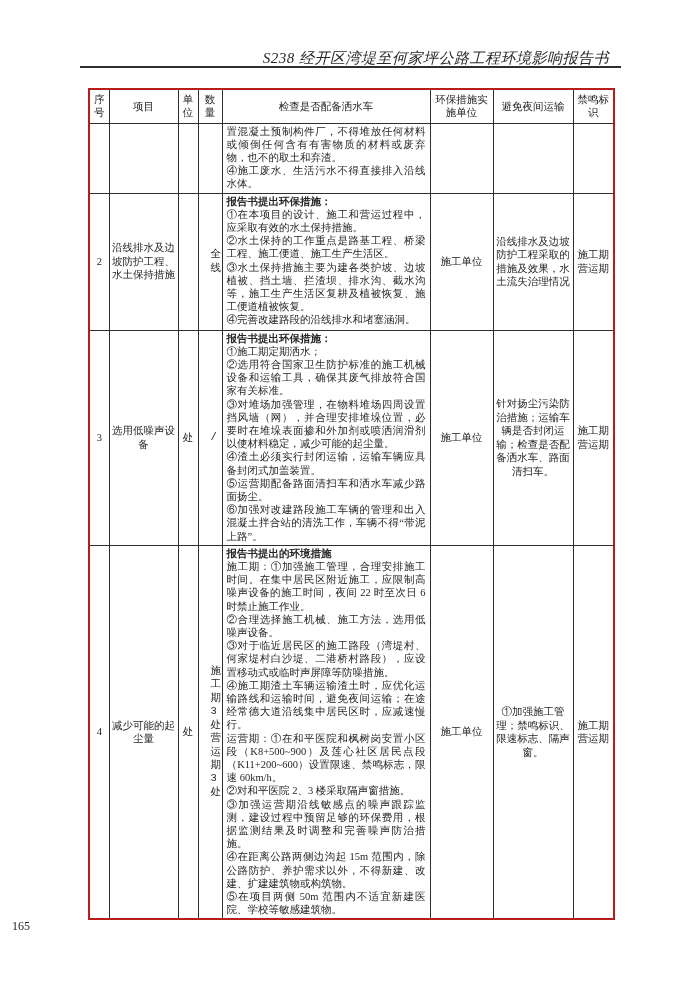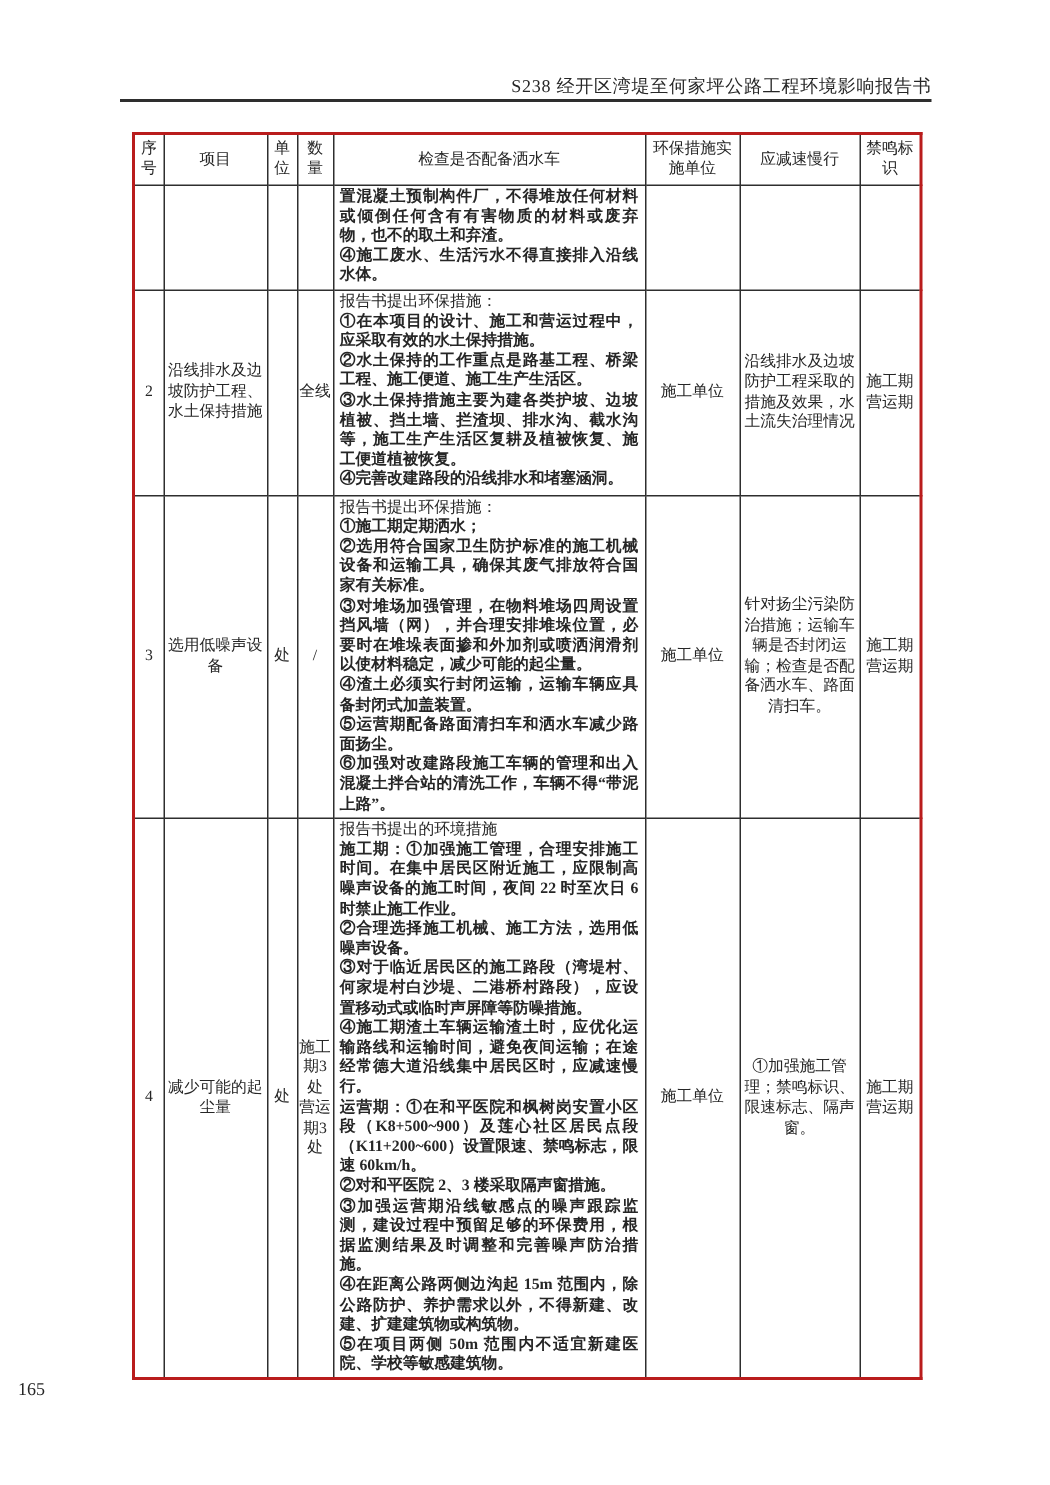"S238 经开区湾堤至何家坪公路工程环境影响报告书" .header-title { font-size: 12px -> 15px; font-style: none -> italic; left: 80px -> 68px }
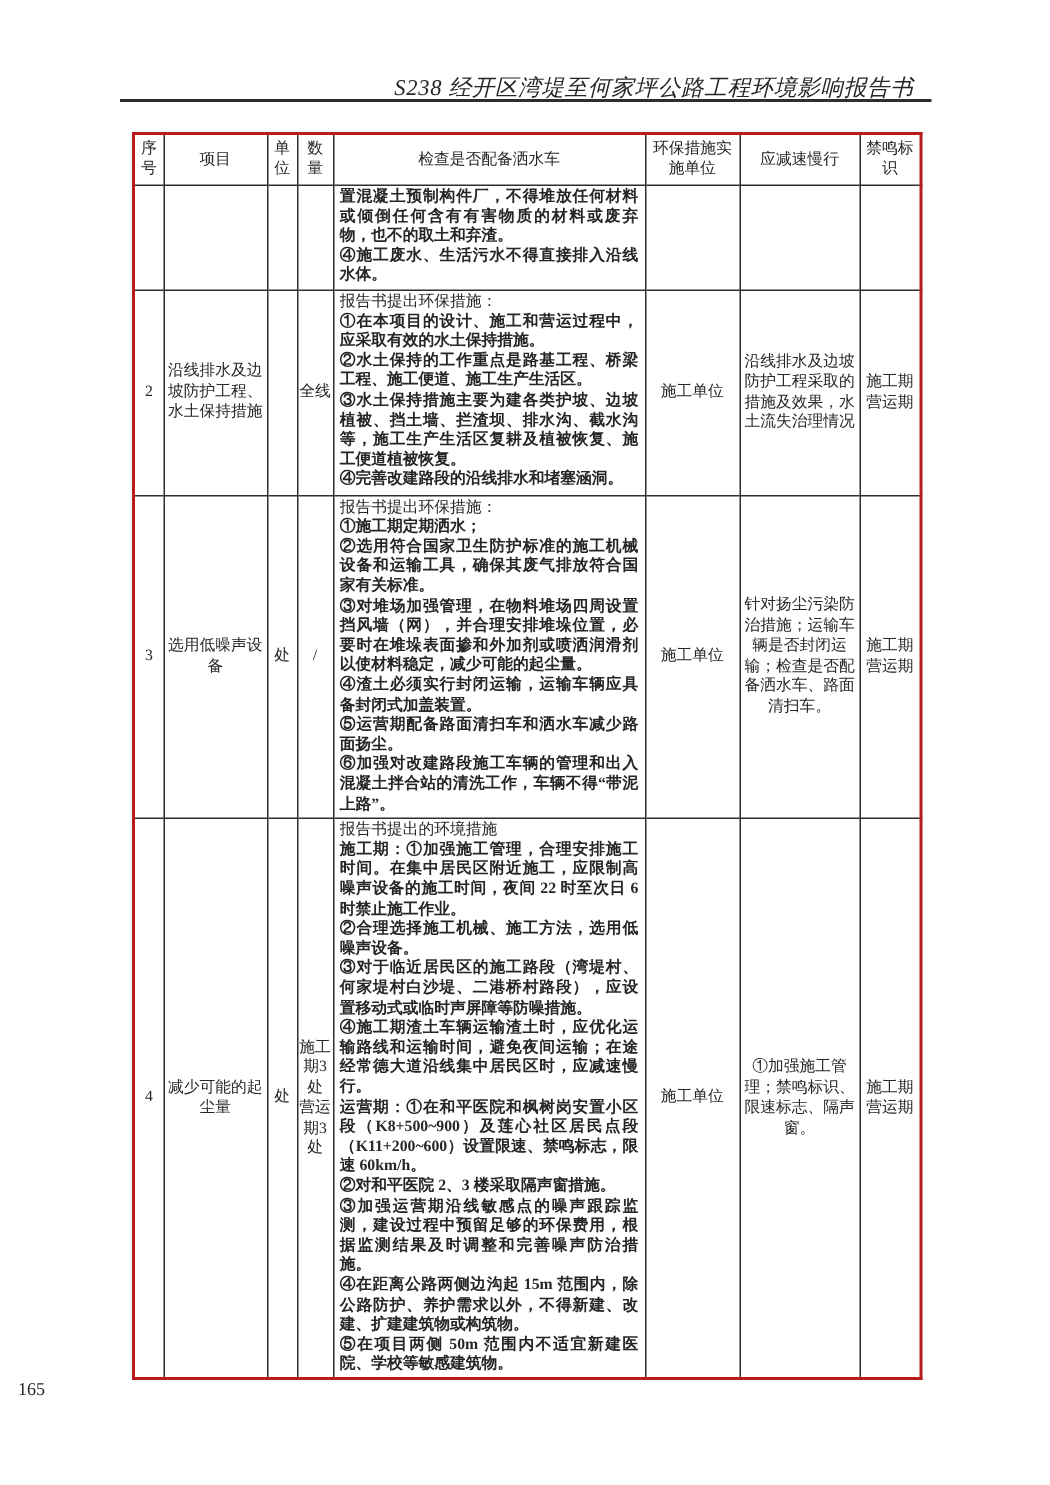"应减速慢行" th { text: 应减速慢行 -> 避免夜间运输 }
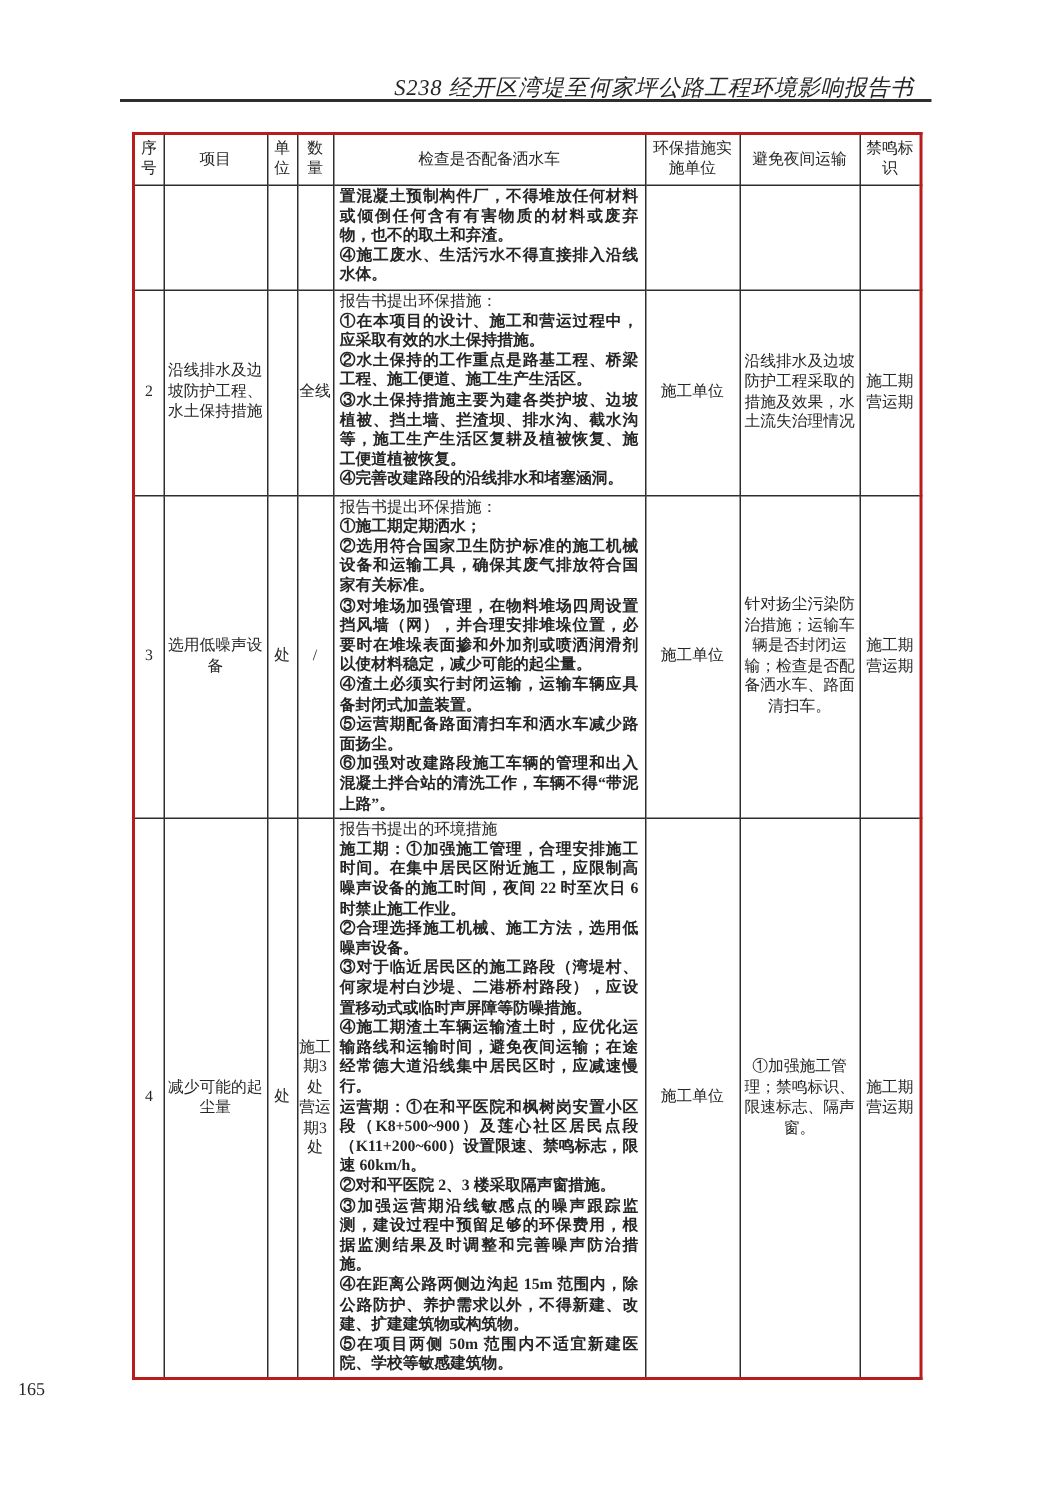"置混凝土预制构件厂，不得堆放任何材料或倾倒任何含有有害物质的材料或废弃物，也不的" .m-body { font-weight: bold -> none }
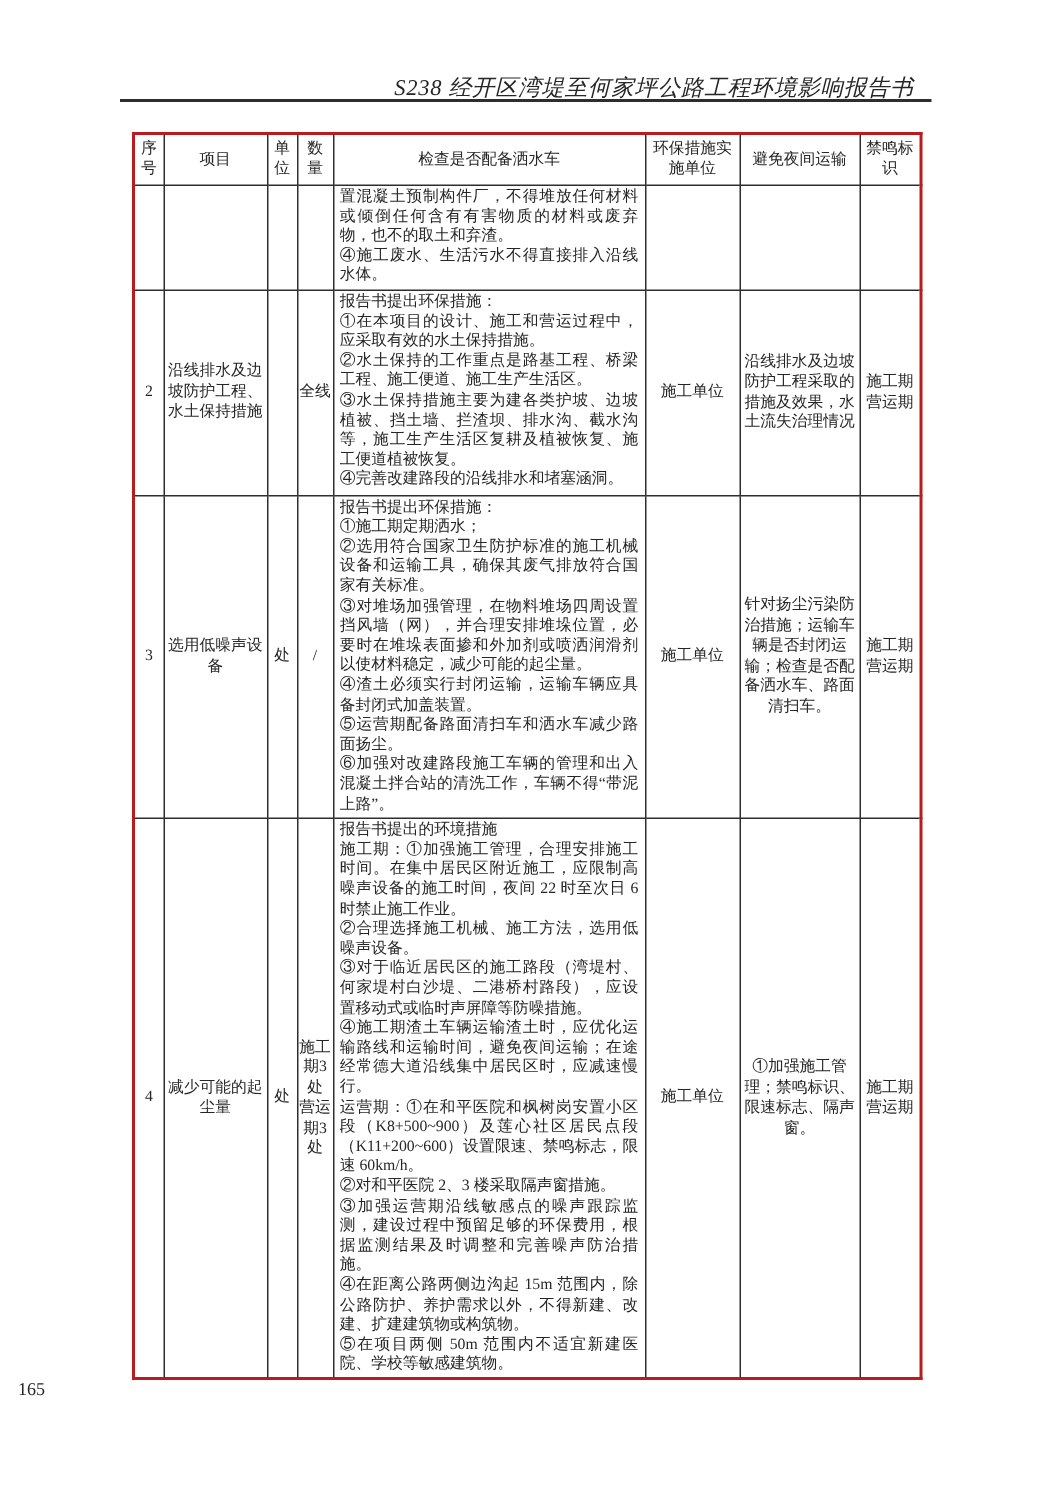"报告书提出环保措施：" .m-title { font-weight: normal -> bold }
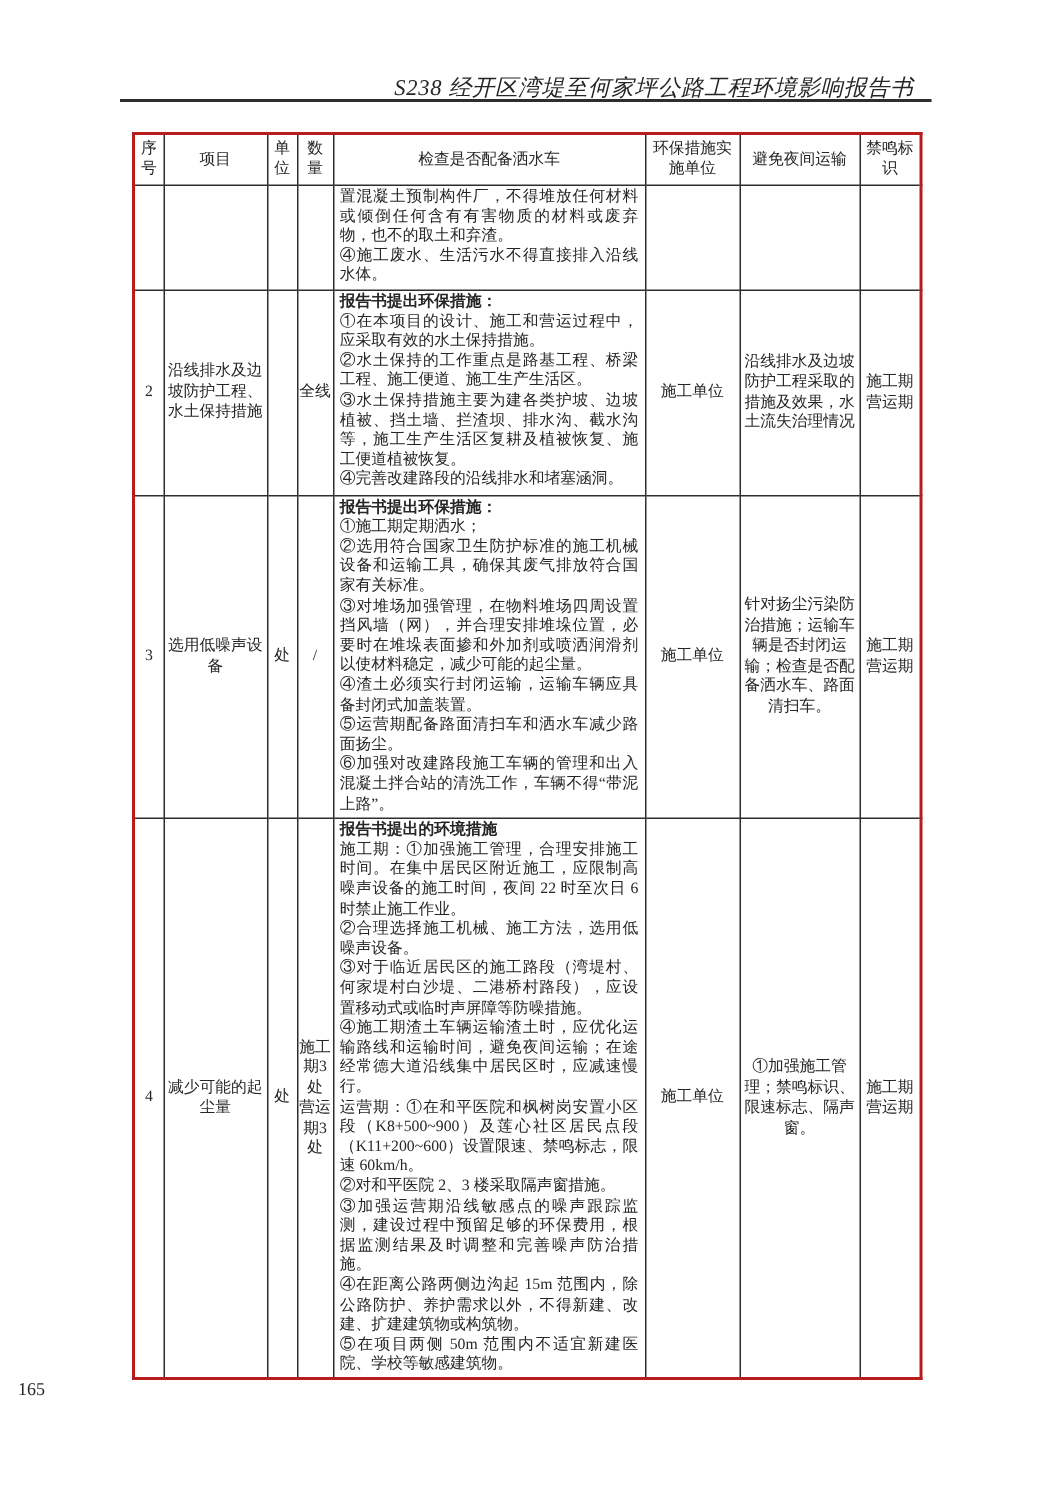"全线" td.qty { font-family: none -> Liberation Mono, monospace; padding: 1px 1px -> 1px 12px }
